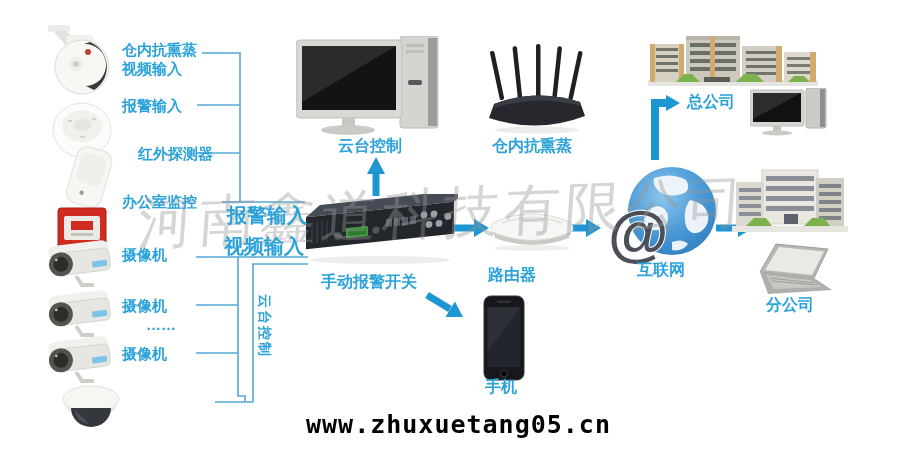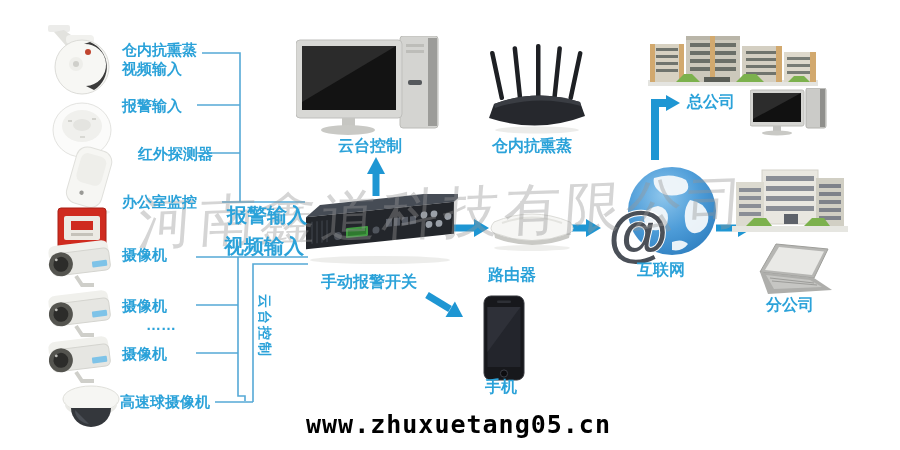"高速球摄像机" div.lbl { html: <div>高速球摄像机</div> -> none }
